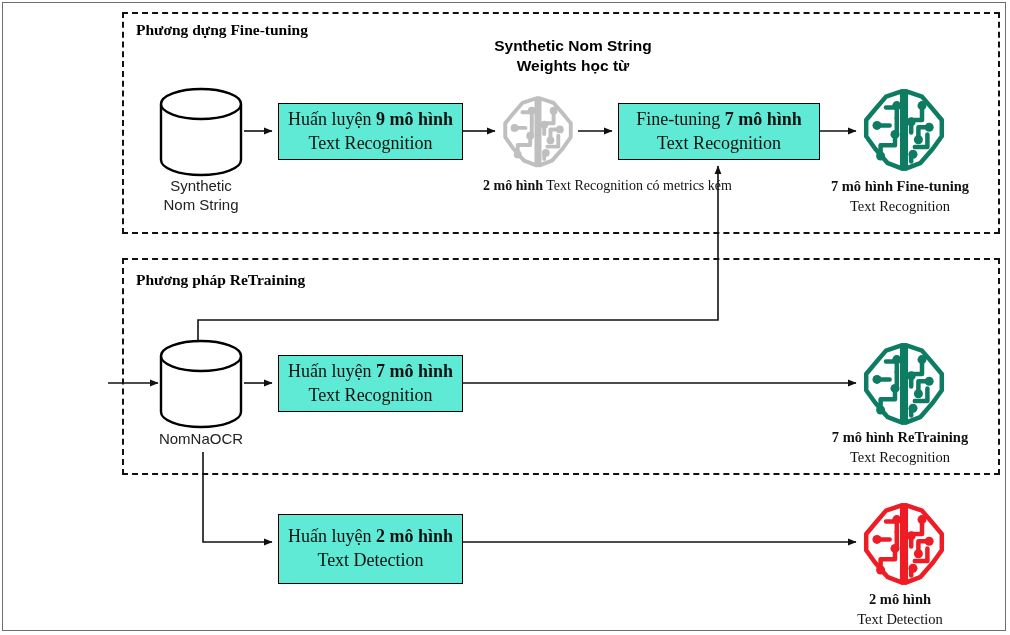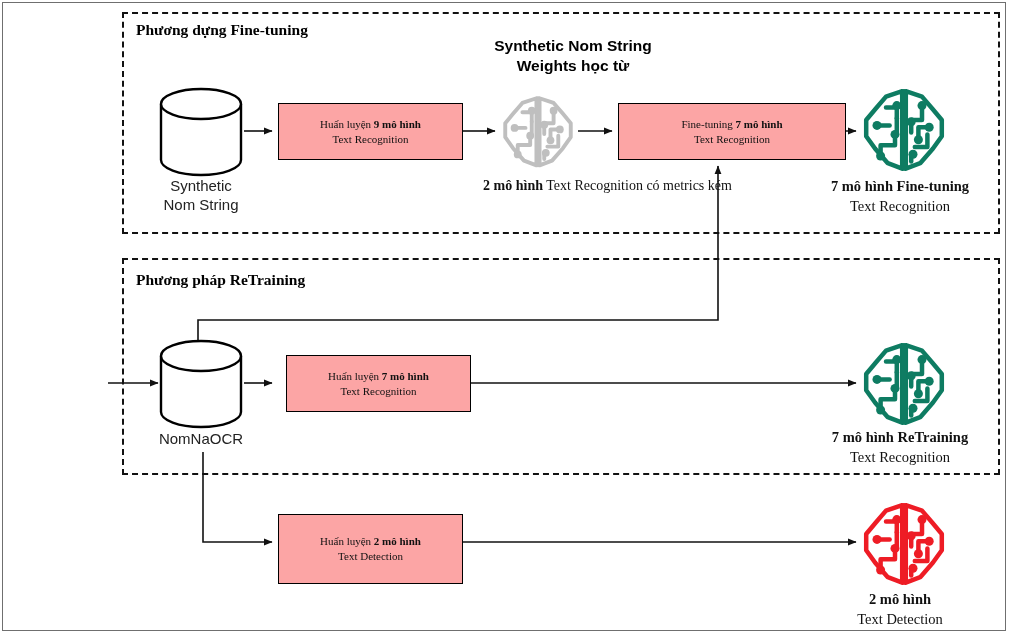"Huấn luyện 9 mô hình" .proc-box { background: #fca5a5 -> #5eead4; font-size: 11px -> 18px }
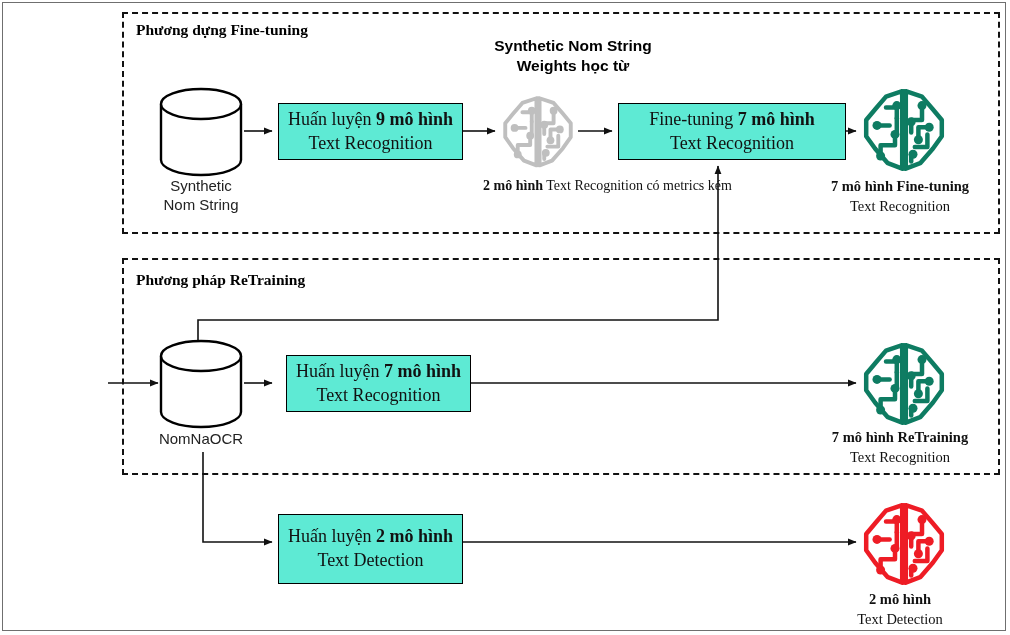"Fine-tuning 7 mô hình" div.proc-box { width: 228px -> 202px }
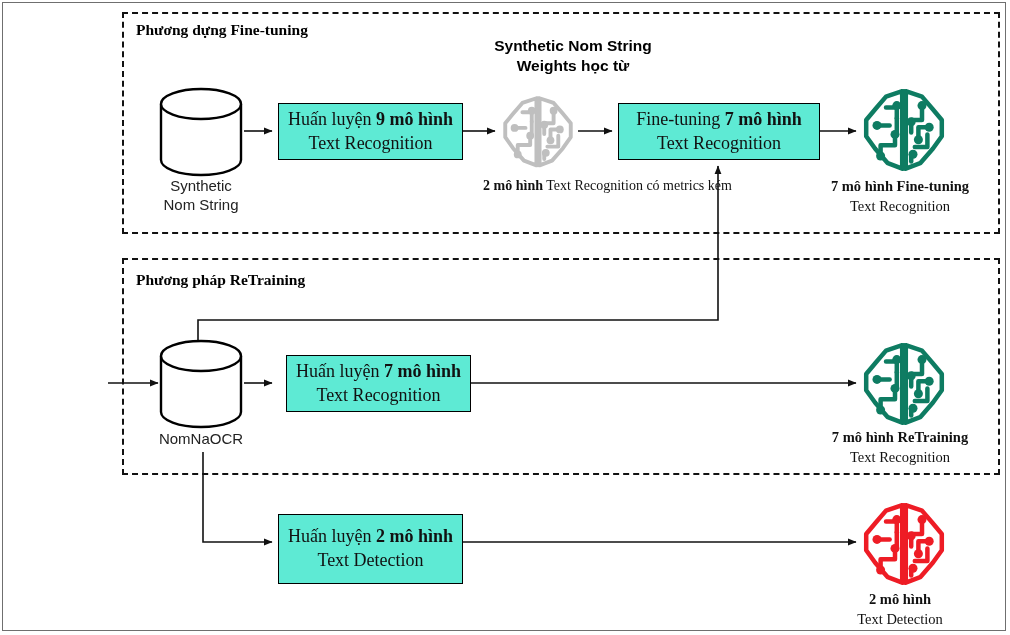"Huấn luyện 7 mô hình" div.proc-box { left: 286px -> 278px }
